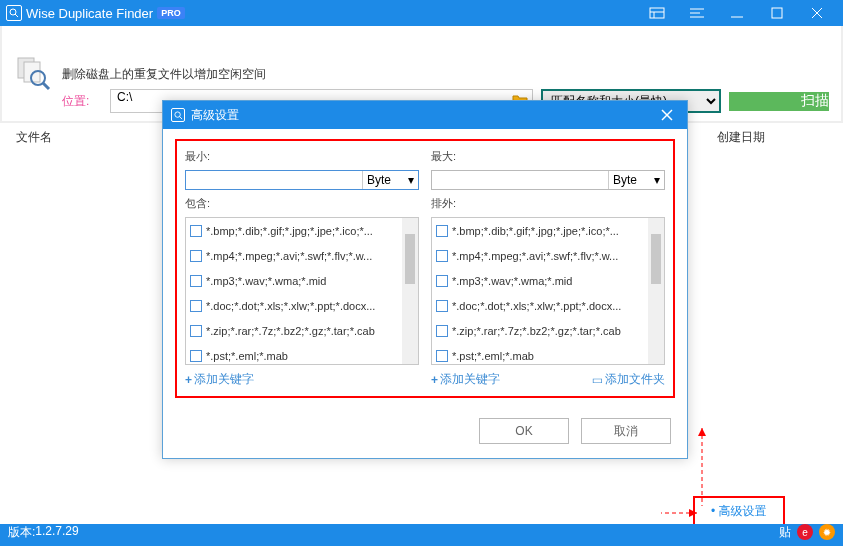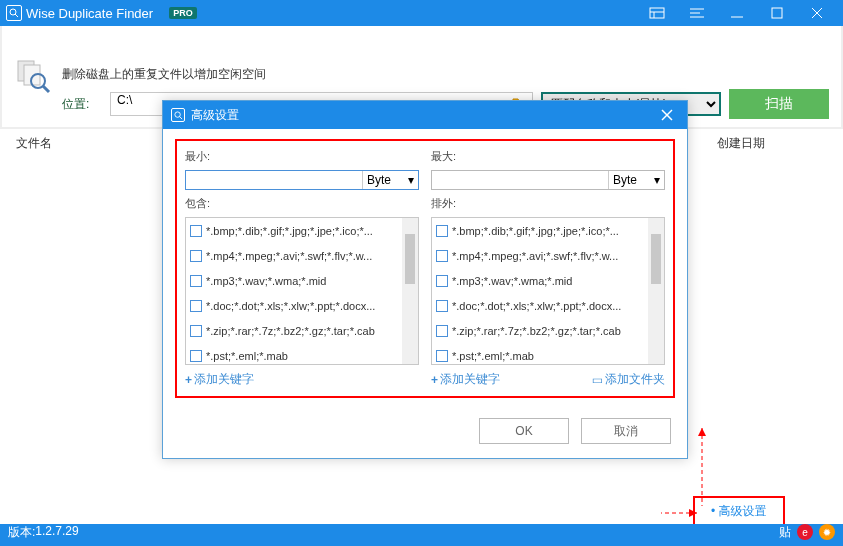"PRO" .titlebar .pro { background: #0f766e -> #3b82f6; margin-left: 16px -> 4px }
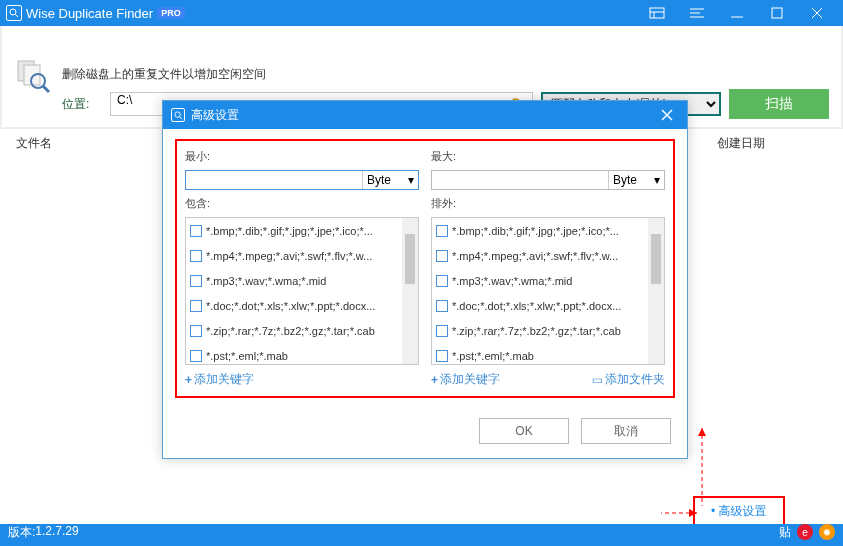"位置:" .header .lbl { color: #14532d -> #ec4899 }
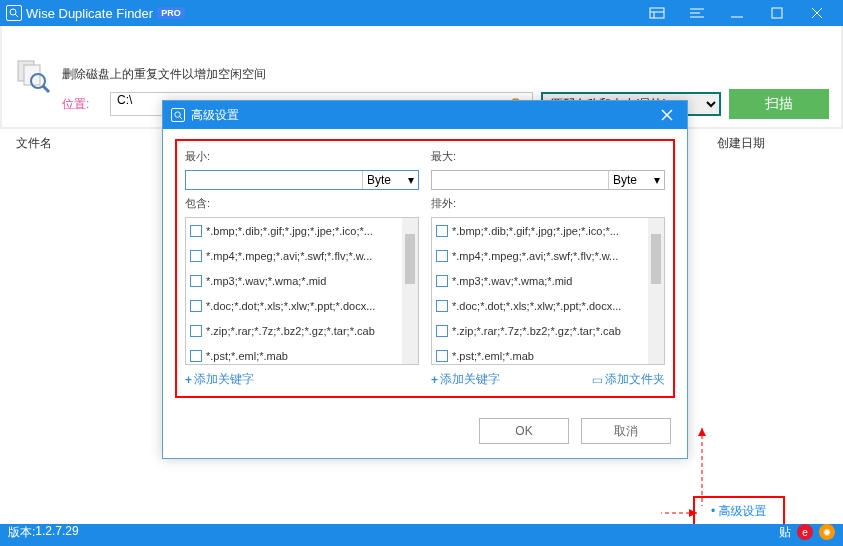"扫描" .header .scan { height: 30px -> 19px; text-align: none -> right }
